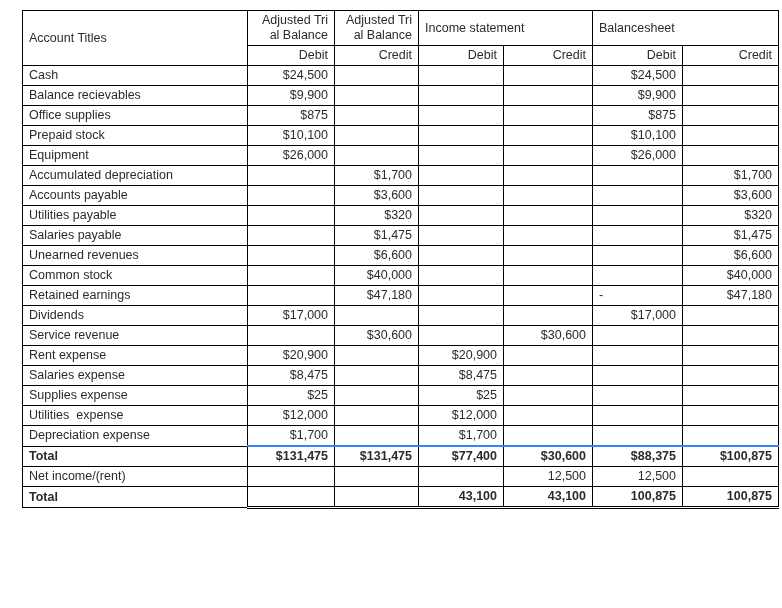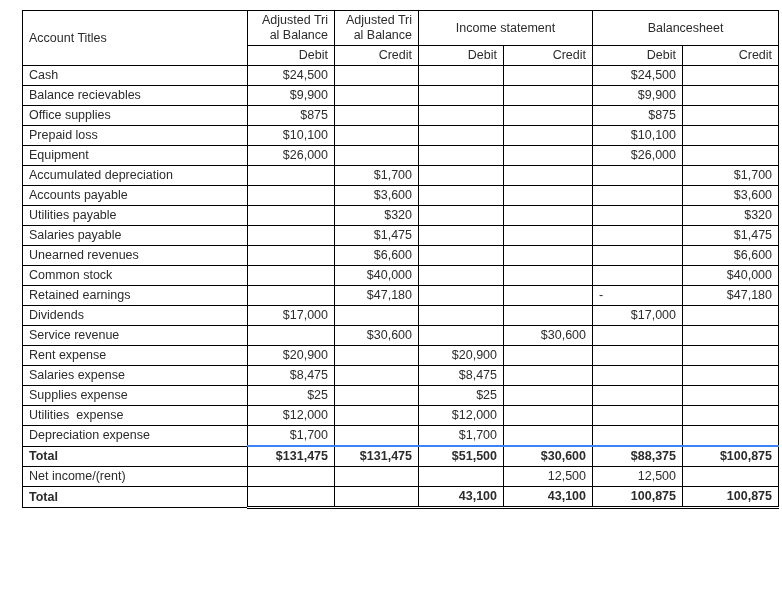"Income statement" th.h-span { text-align: center -> left }
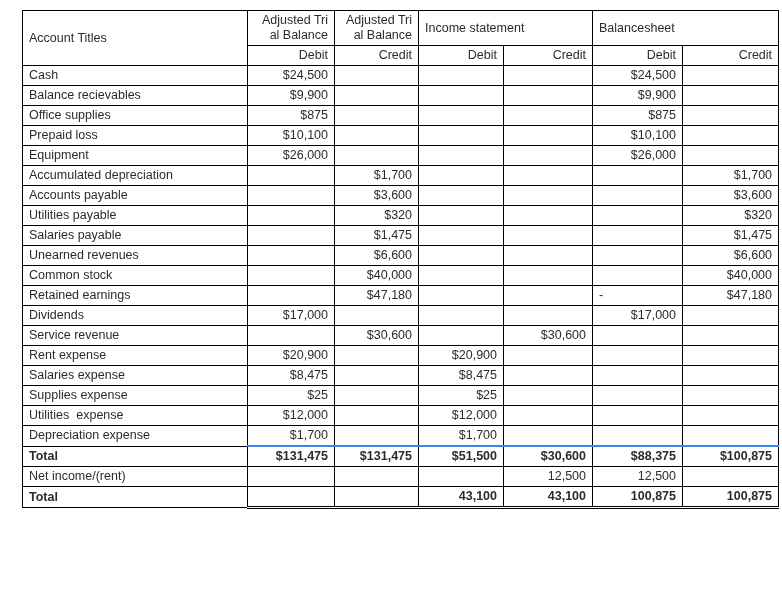"Prepaid loss" td.title-cell { text: loss -> stock }
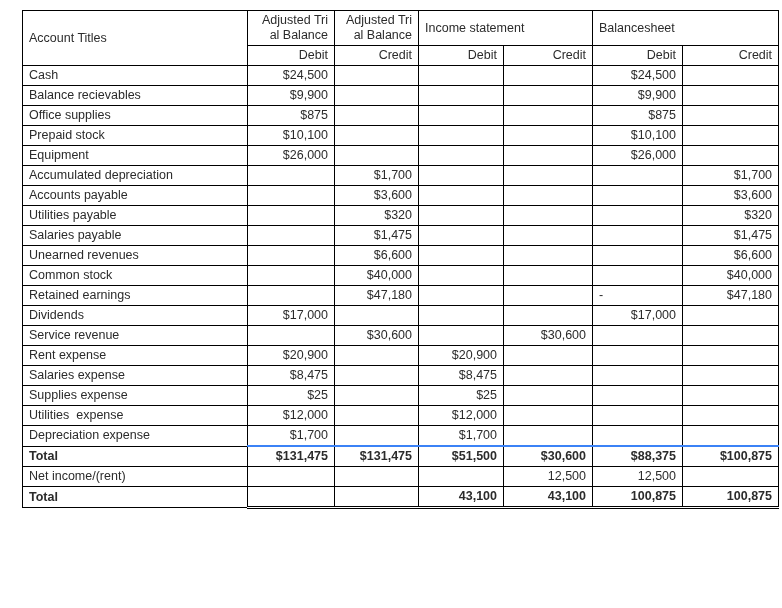"$51,500" td.num { text: $51,500 -> $77,400 }
